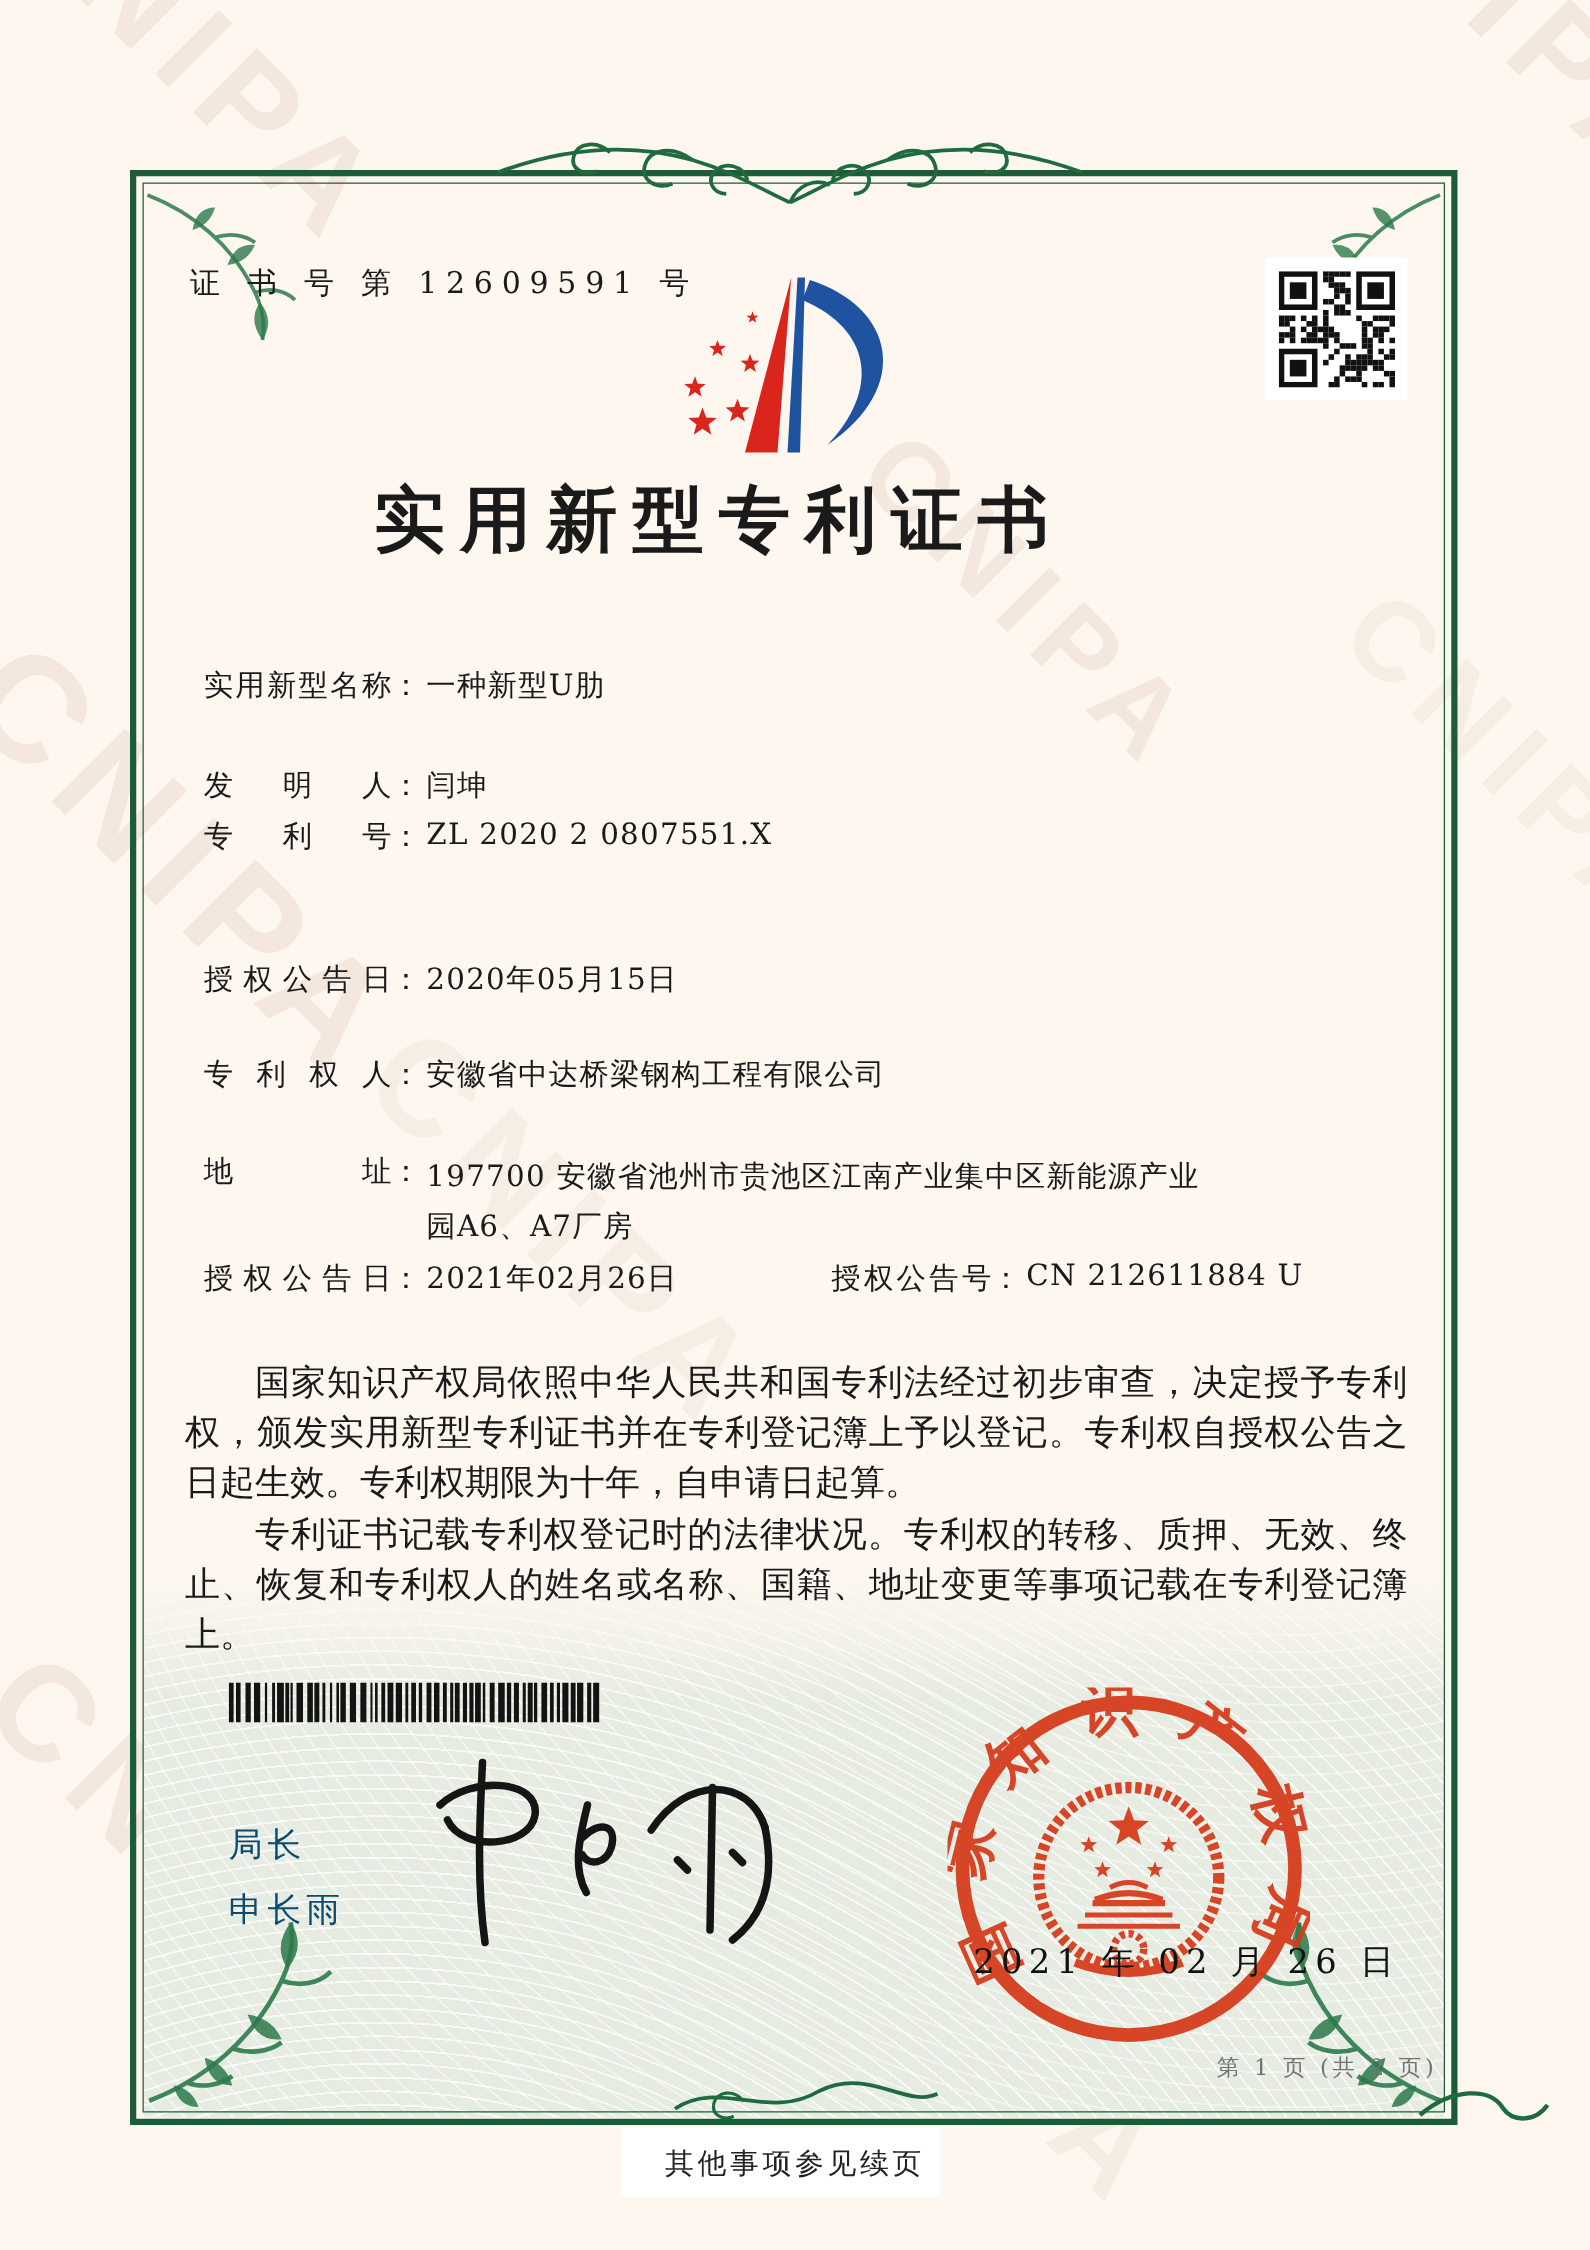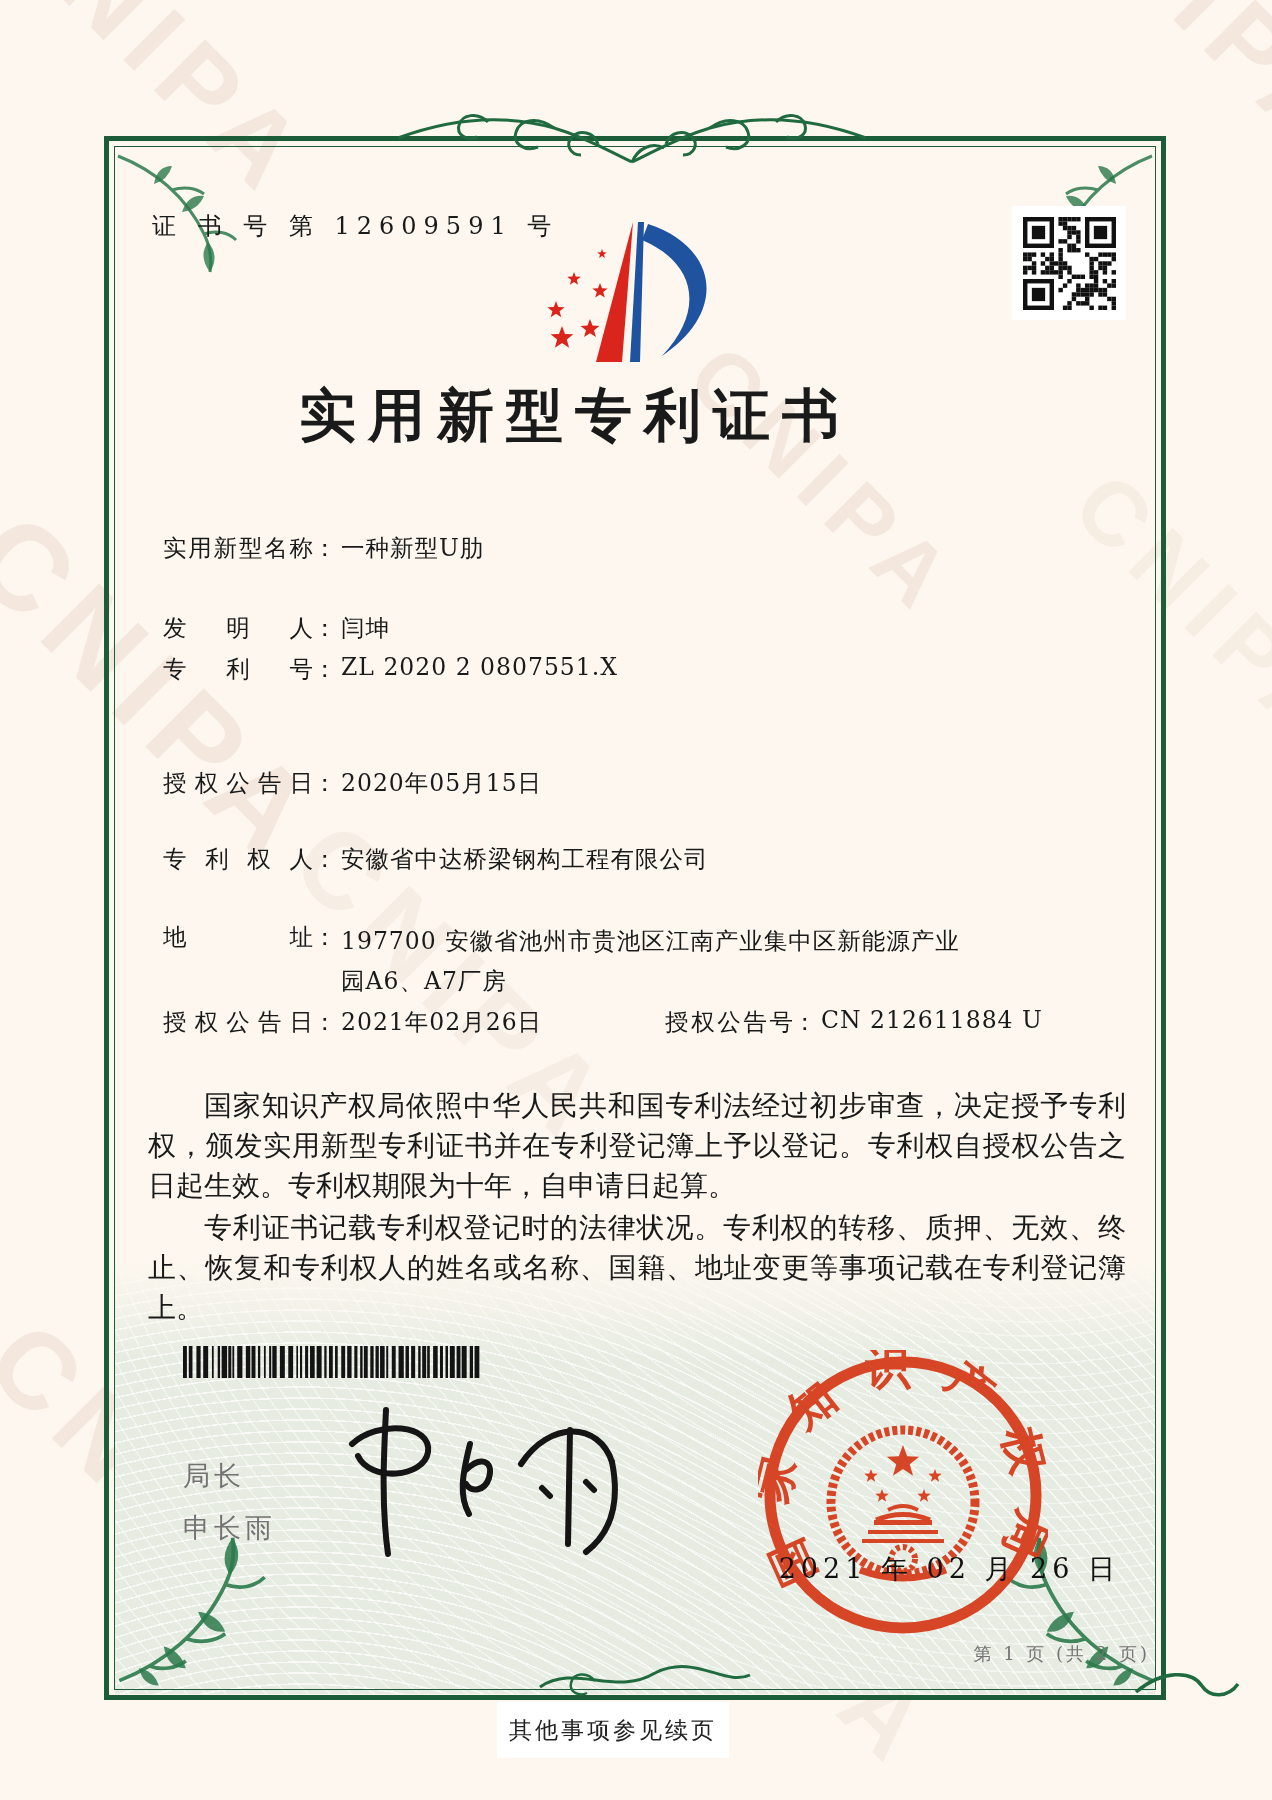"局长" .signoff { color: #737373 -> #0c4a6e }
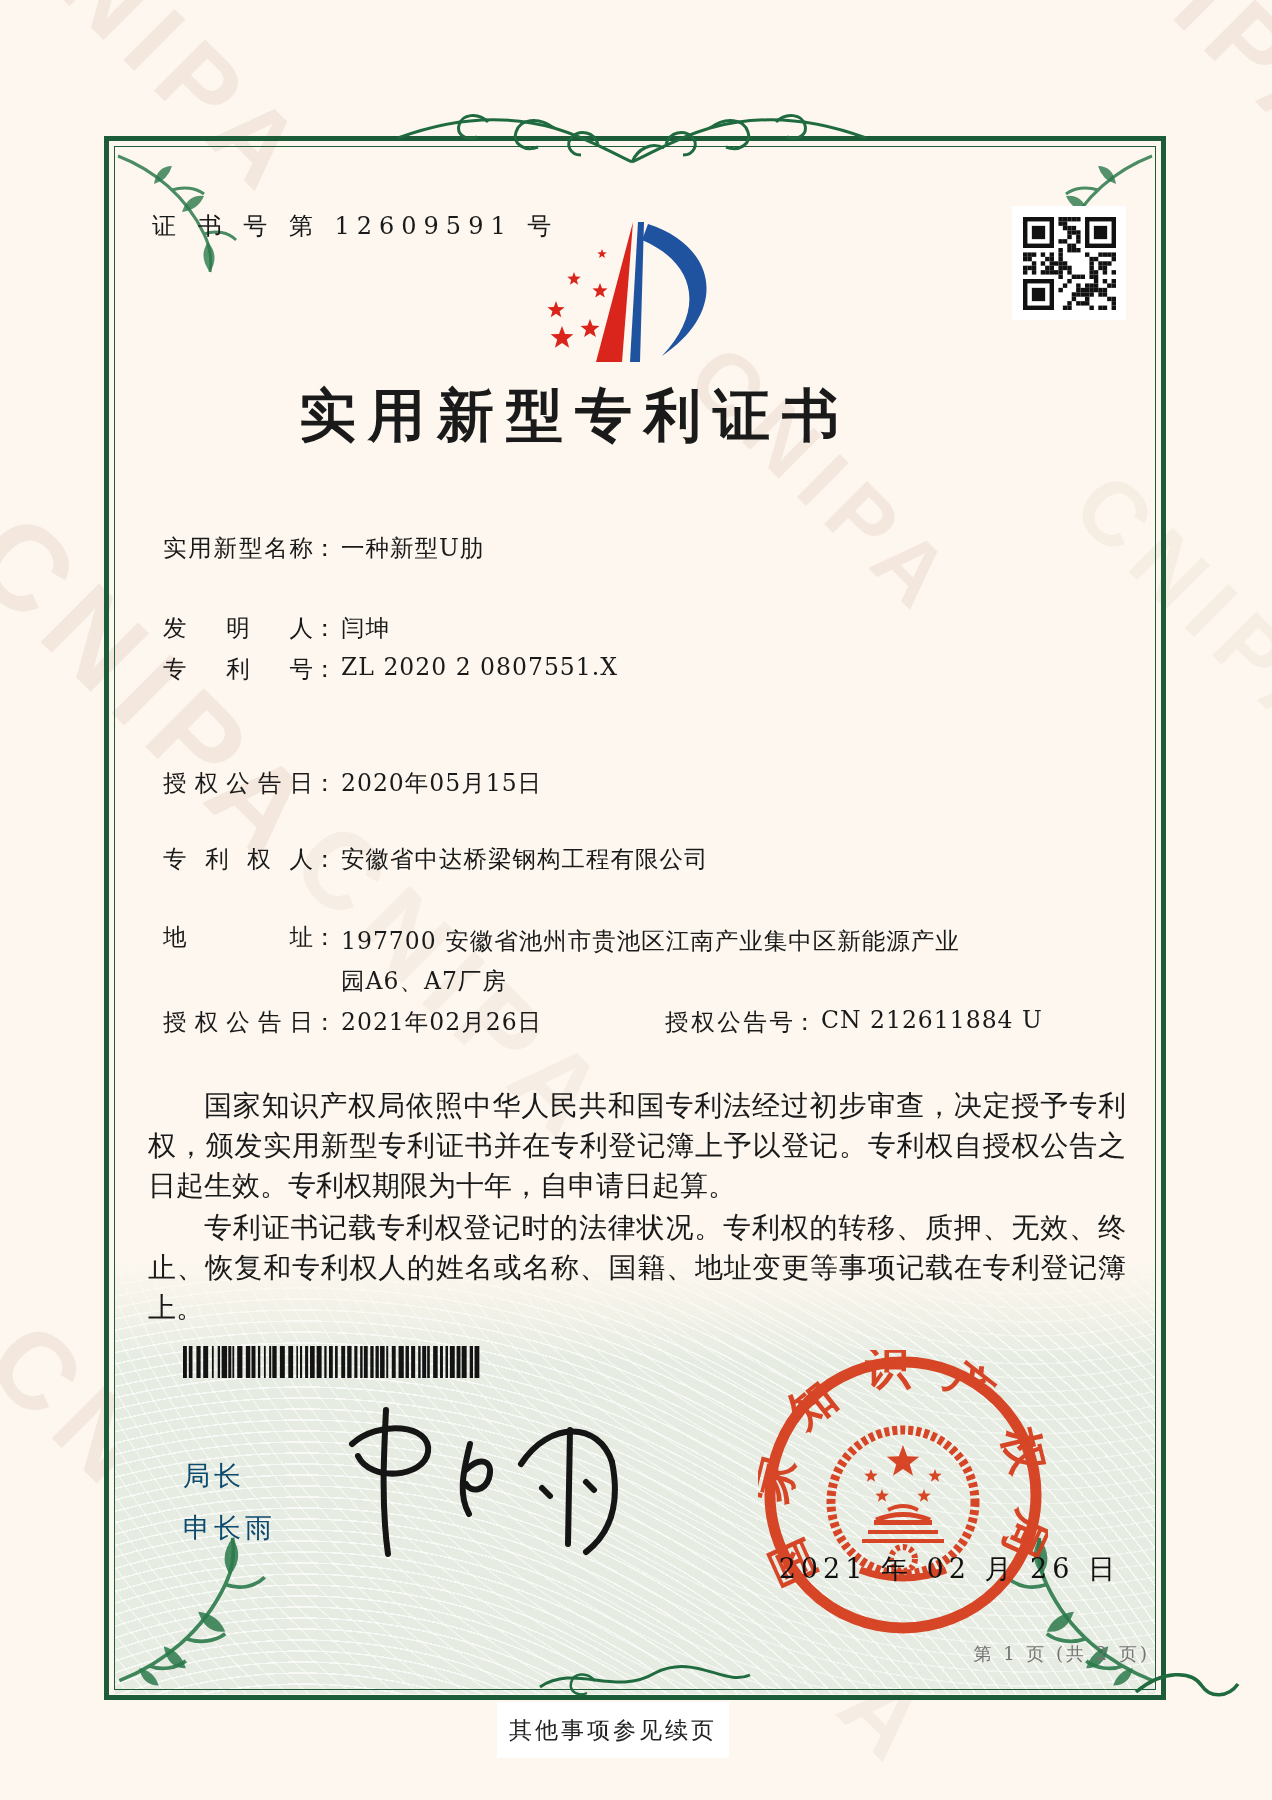"其他事项参见续页" .note-strip { padding-left: none -> 23px }
